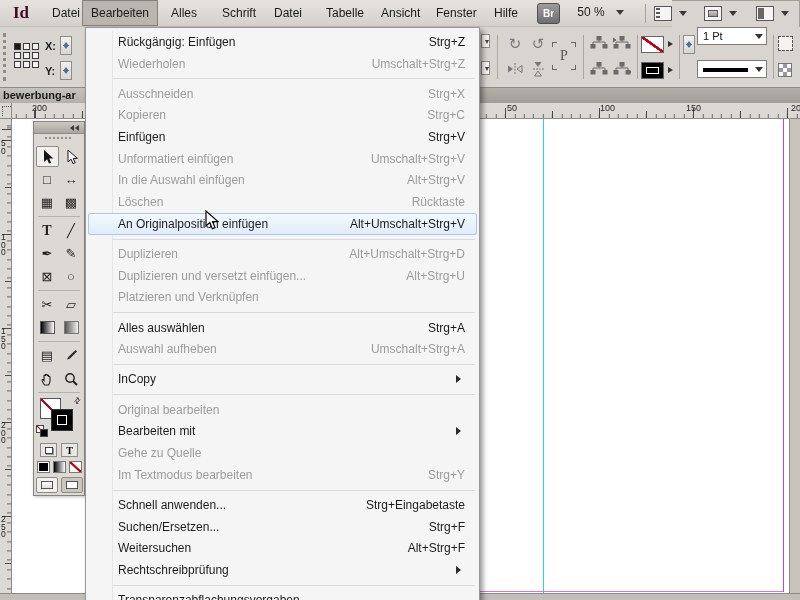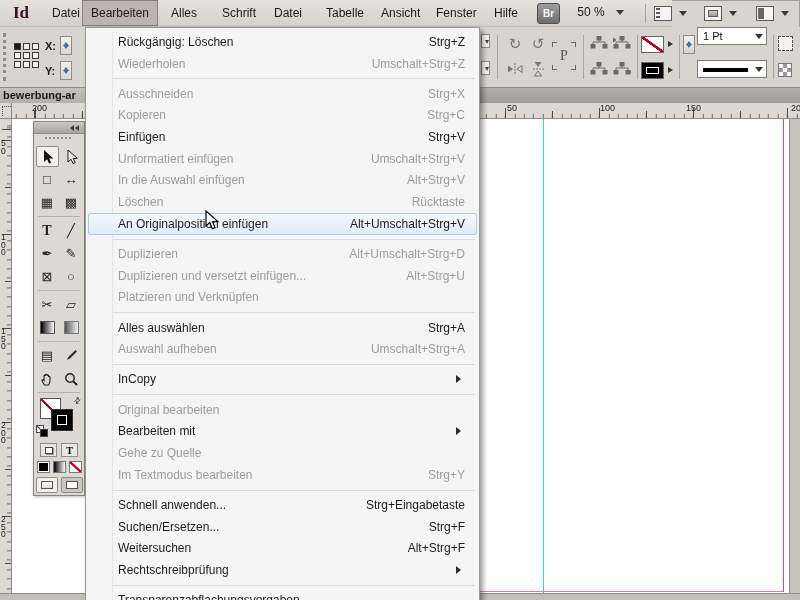"Rückgängig: Löschen" span { text: Löschen -> Einfügen }
